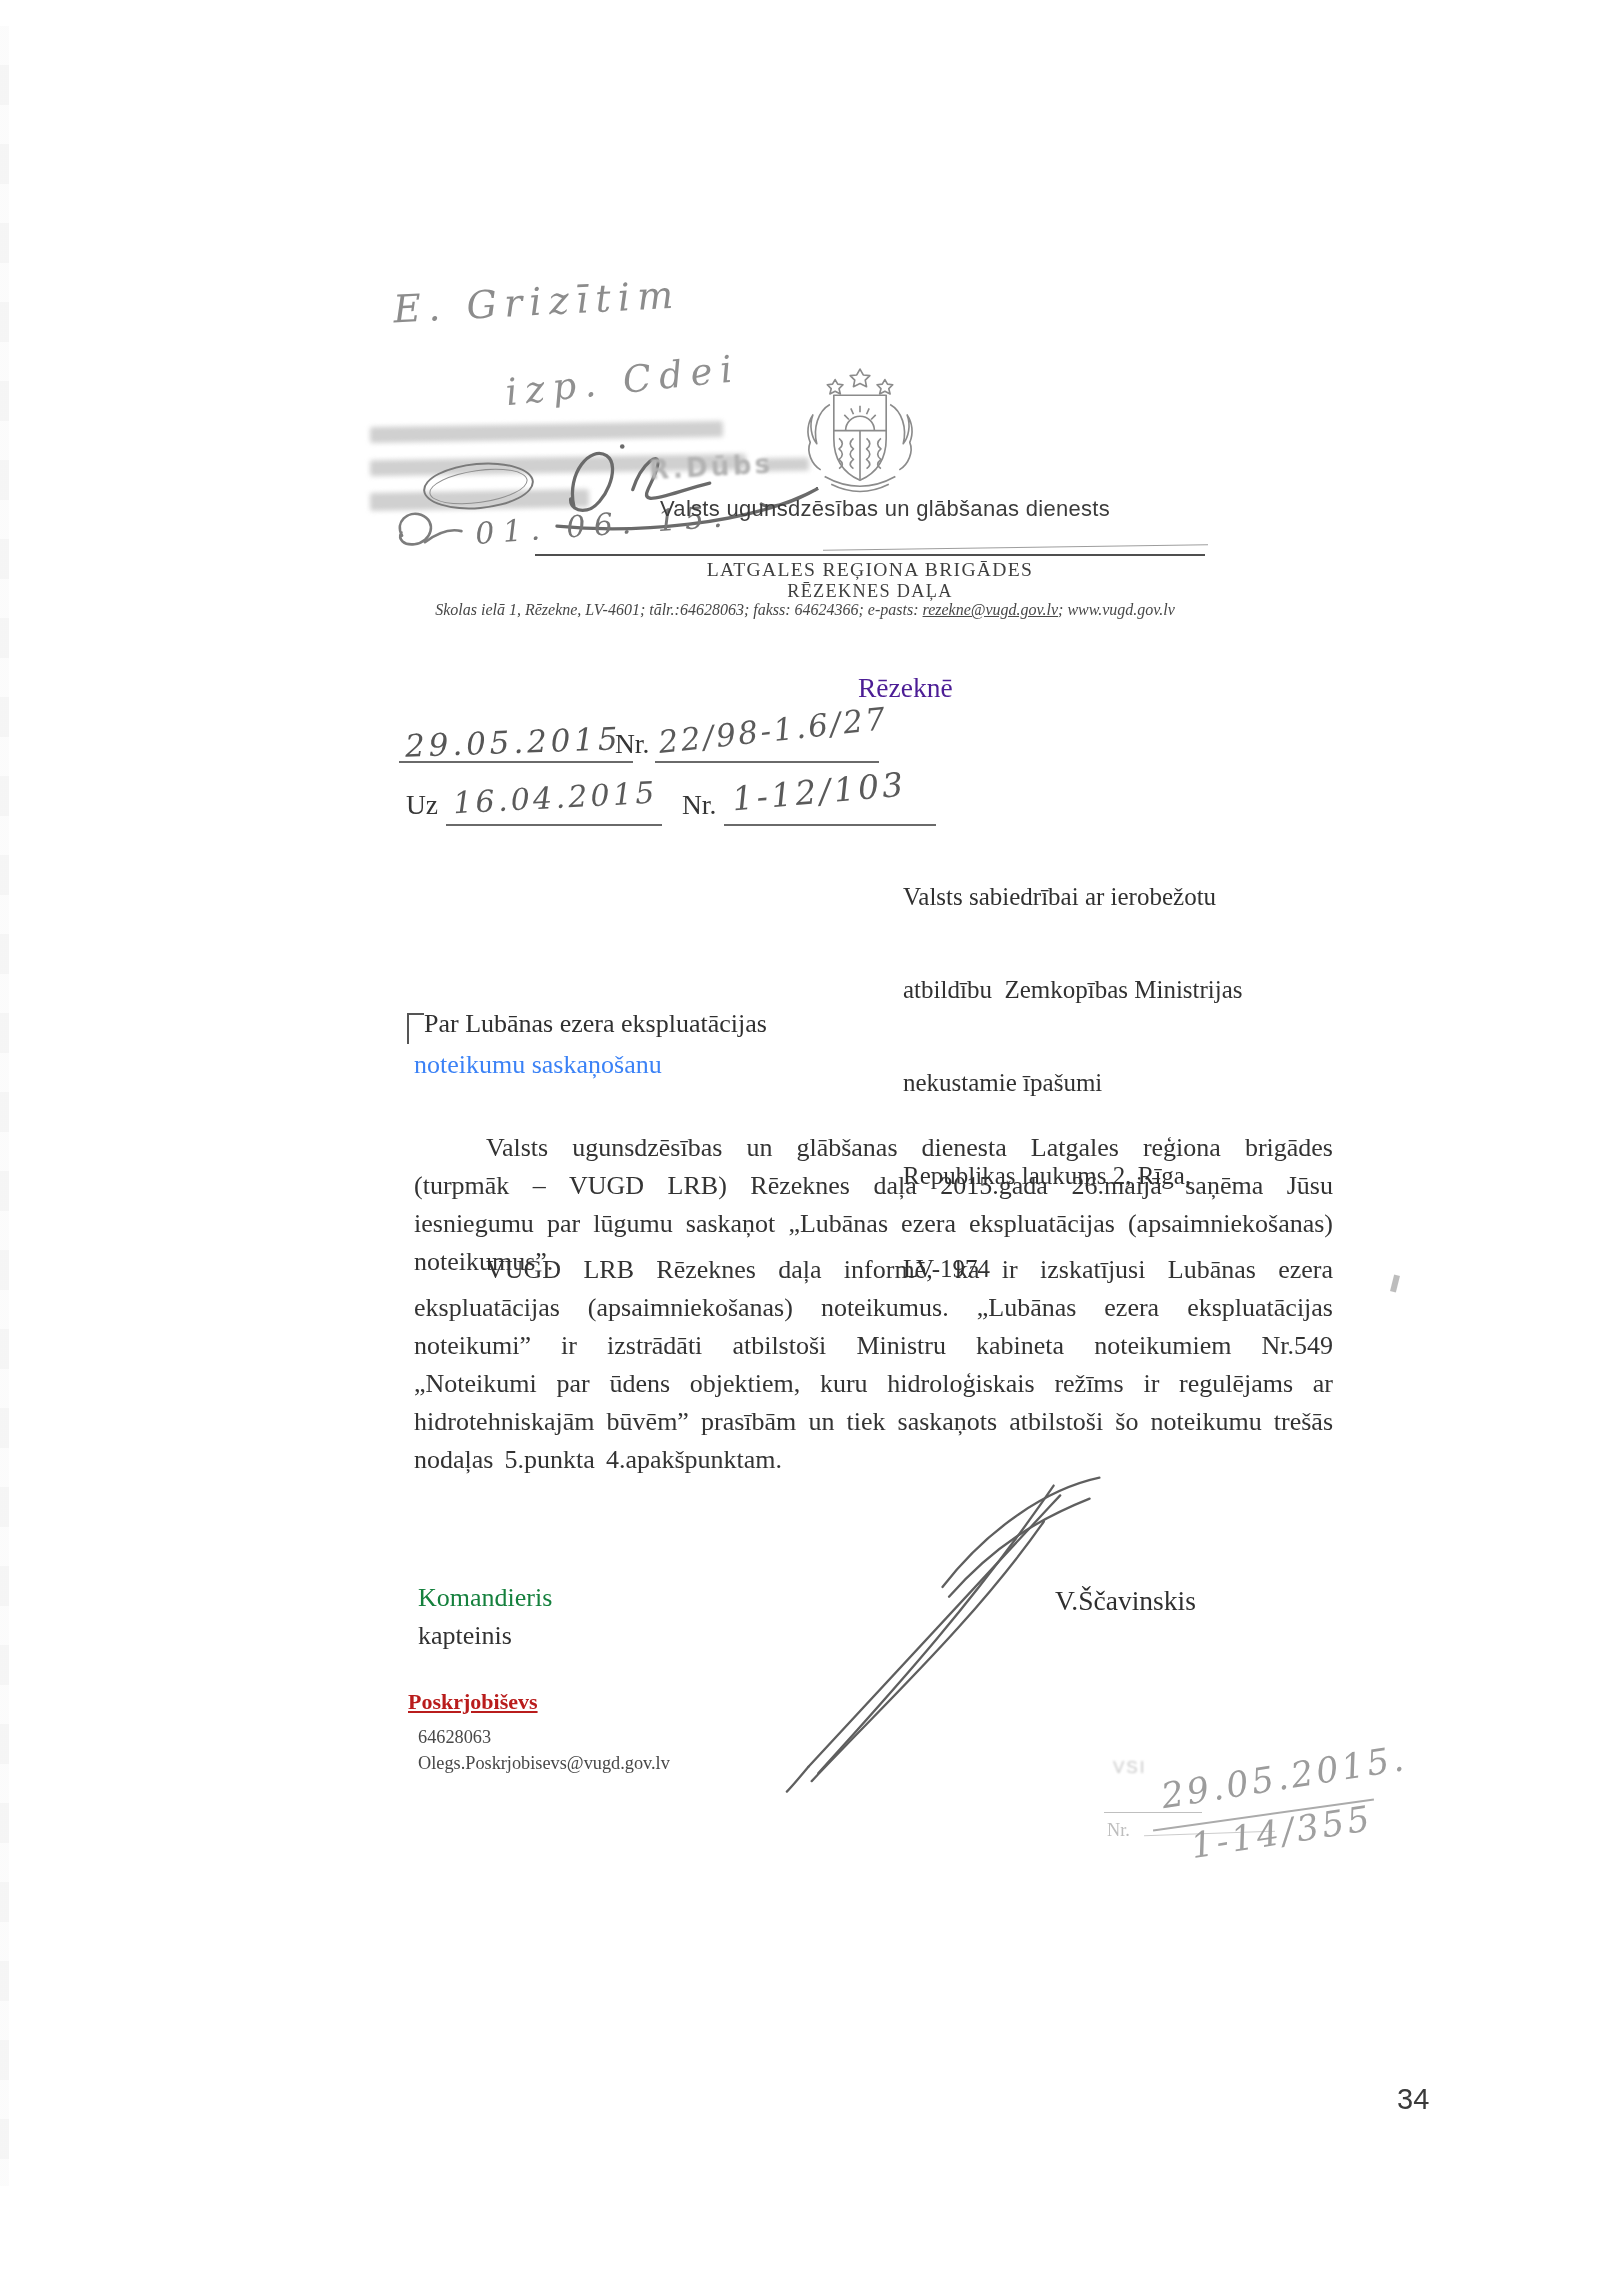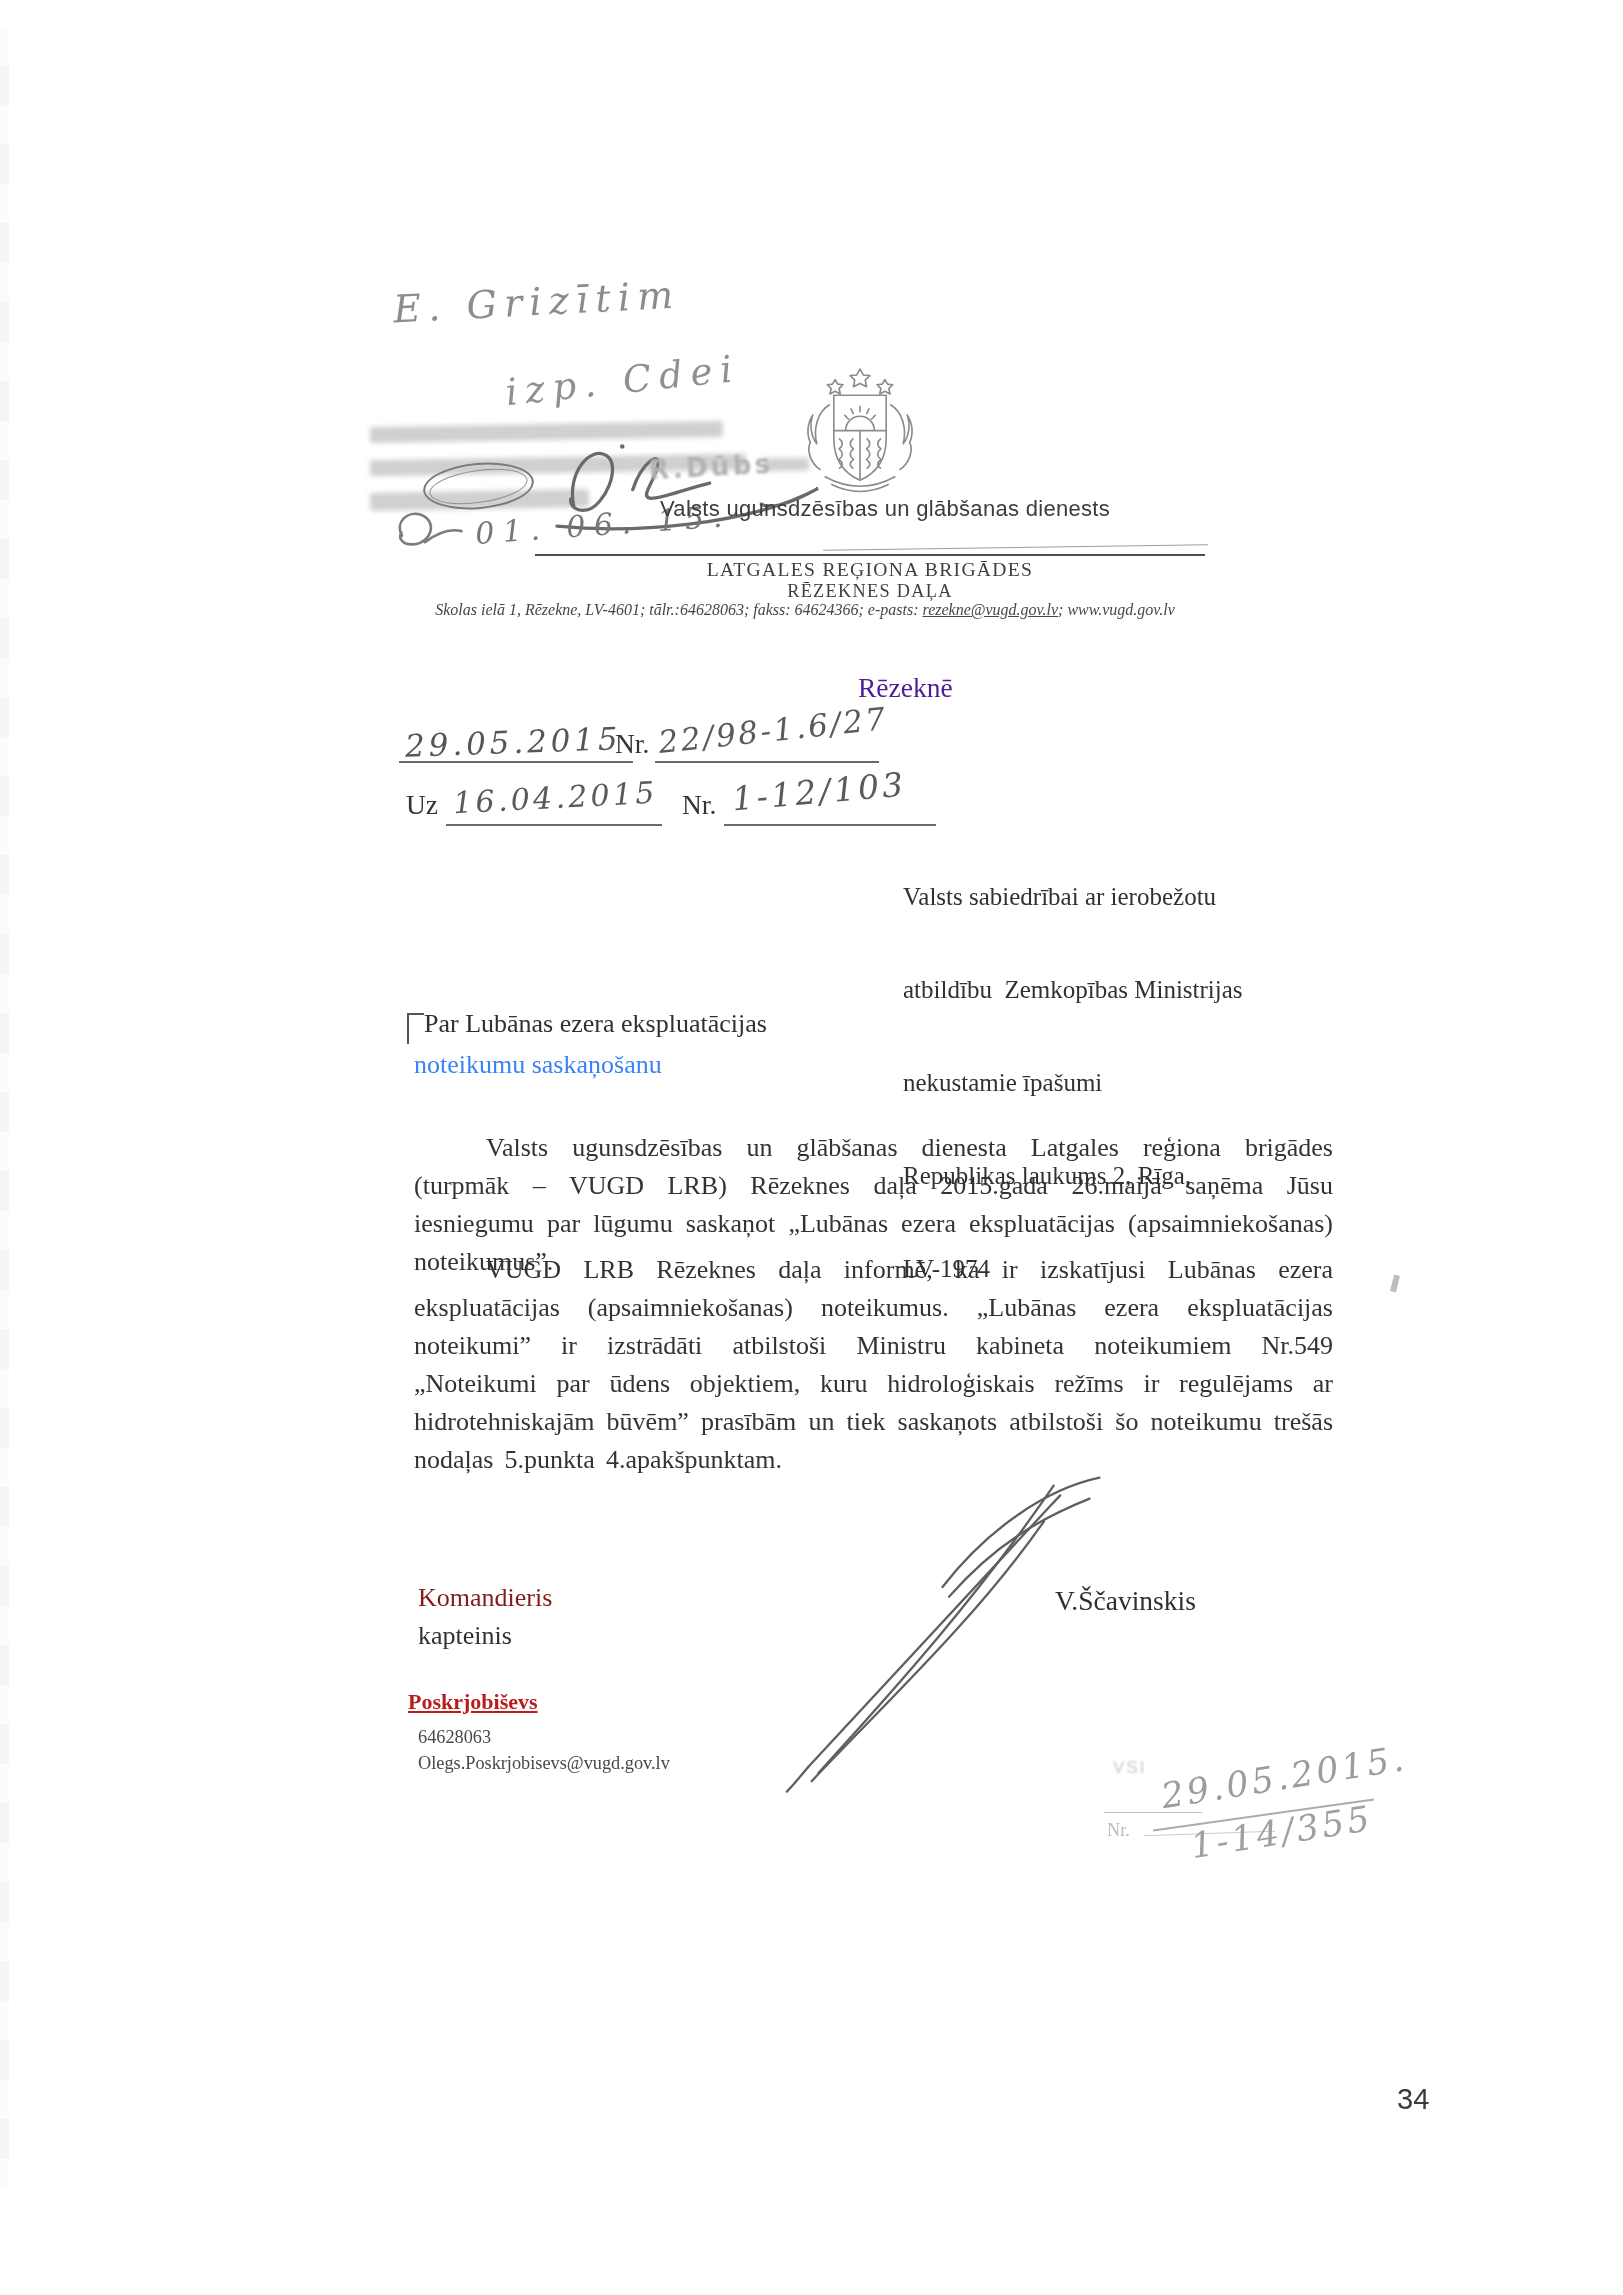"Komandieris" .sig-role1 { color: #7f1d1d -> #15803d }
